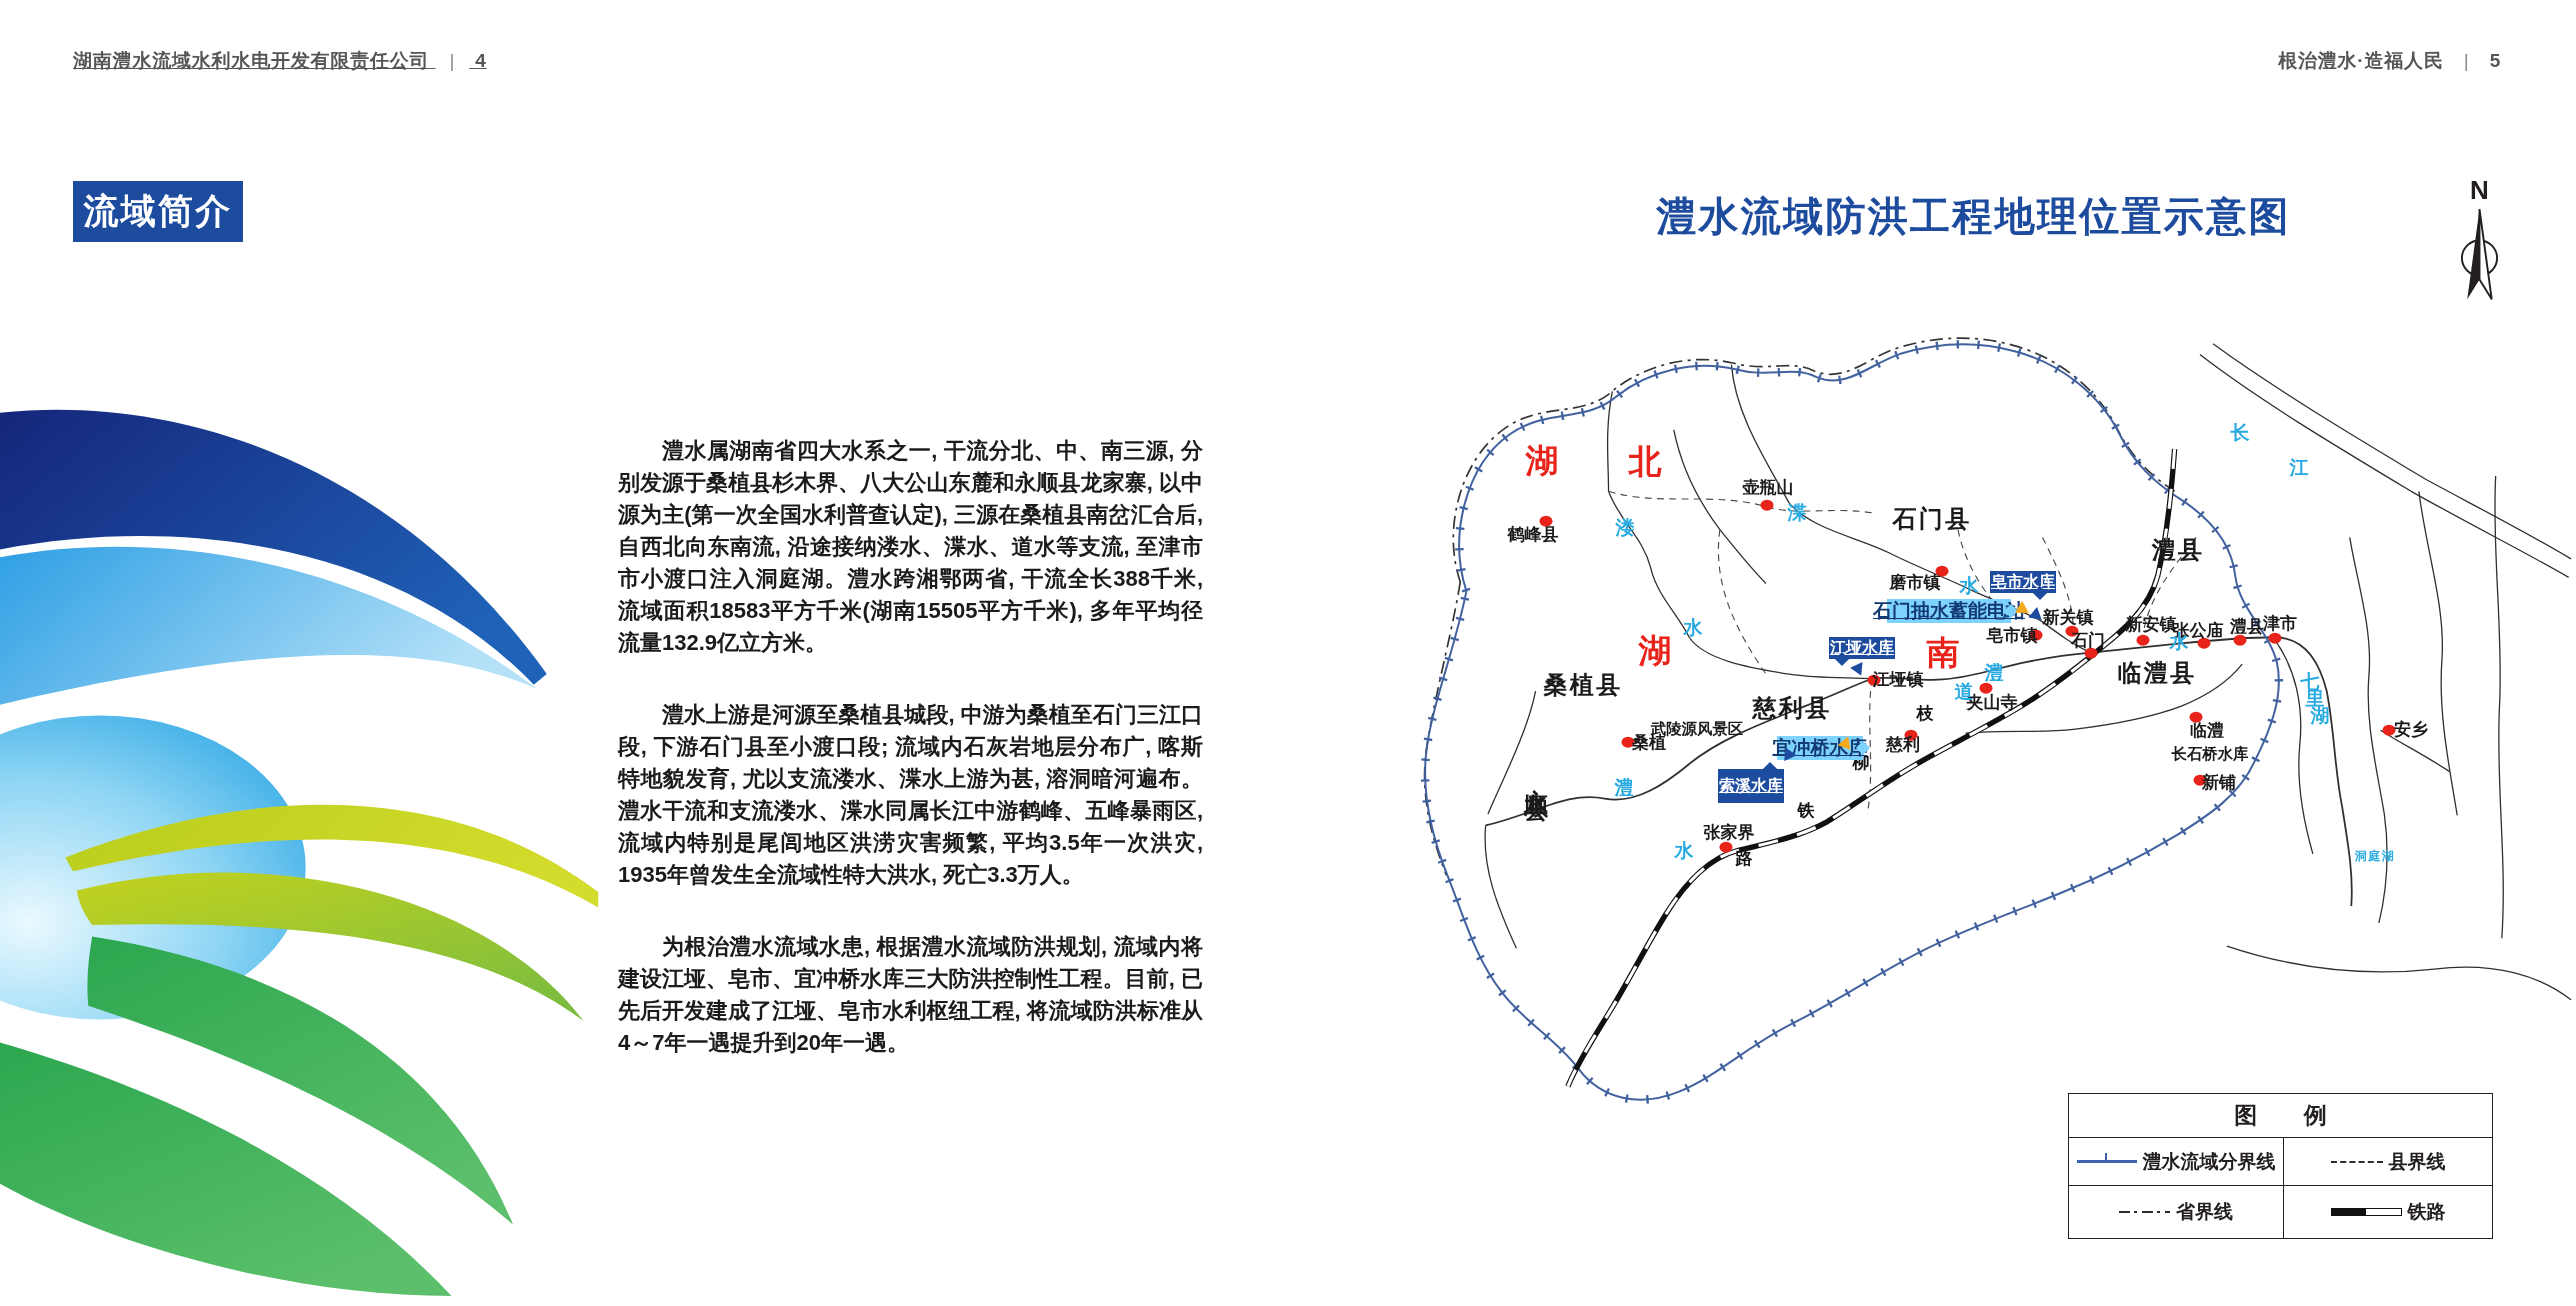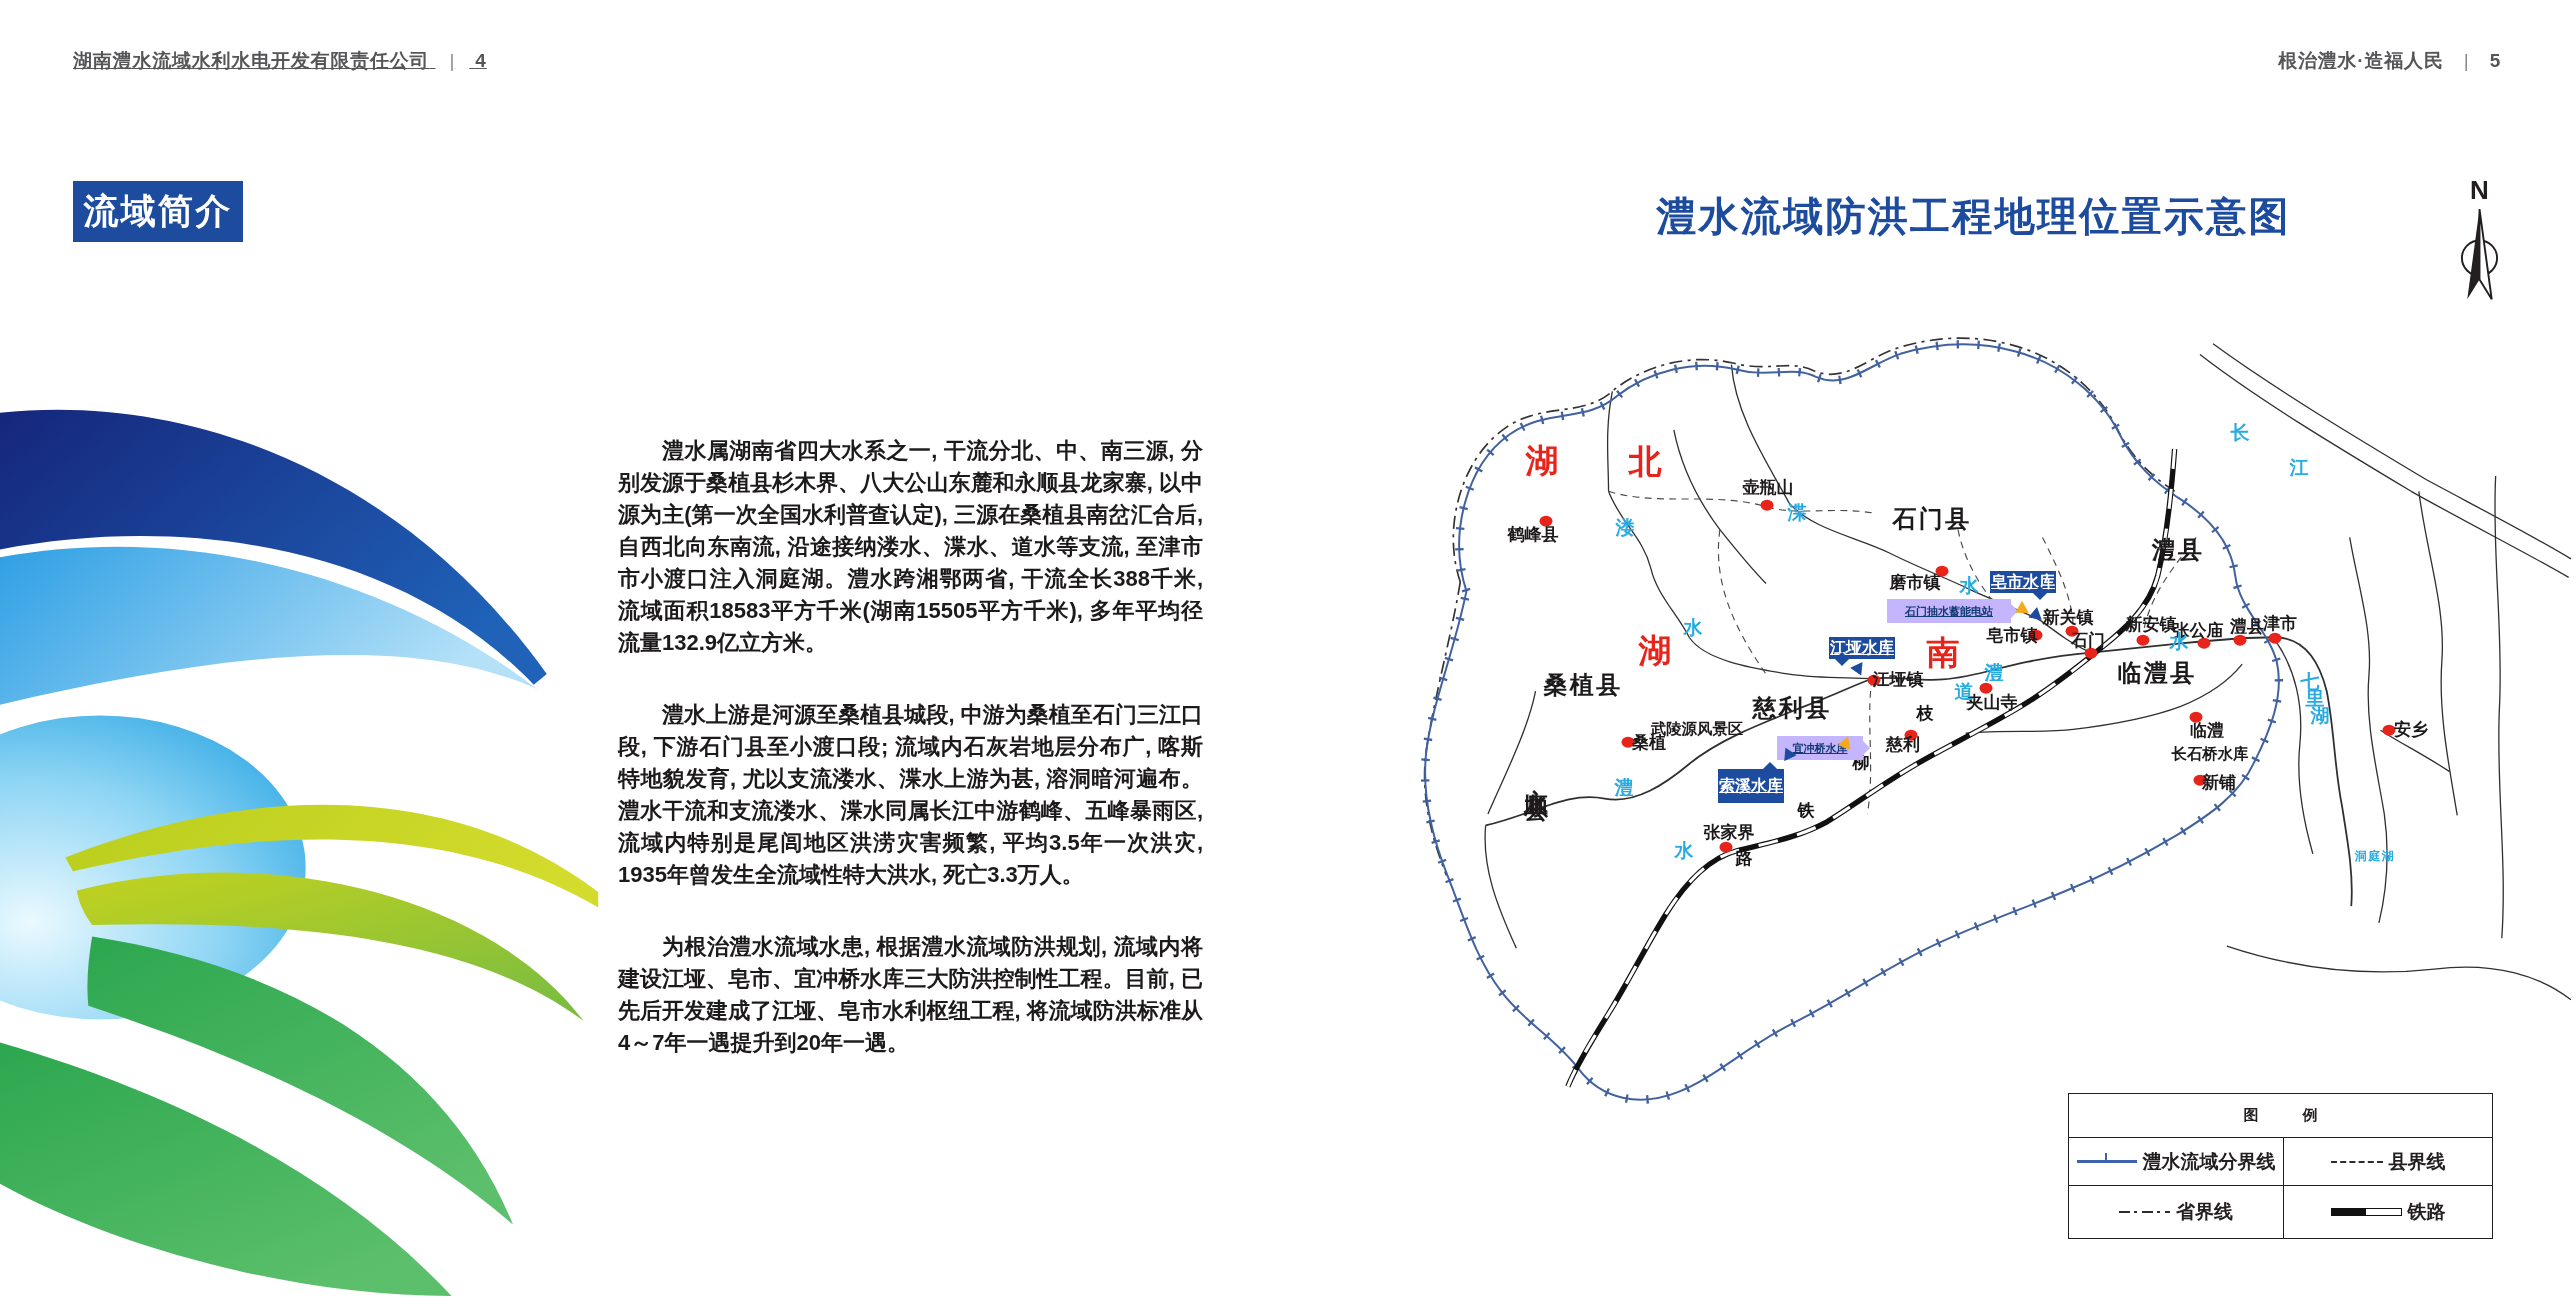"石门抽水蓄能电站" .res-box.orange { background: #c4b5fd -> #7dd3fc; font-size: 11px -> 19px }
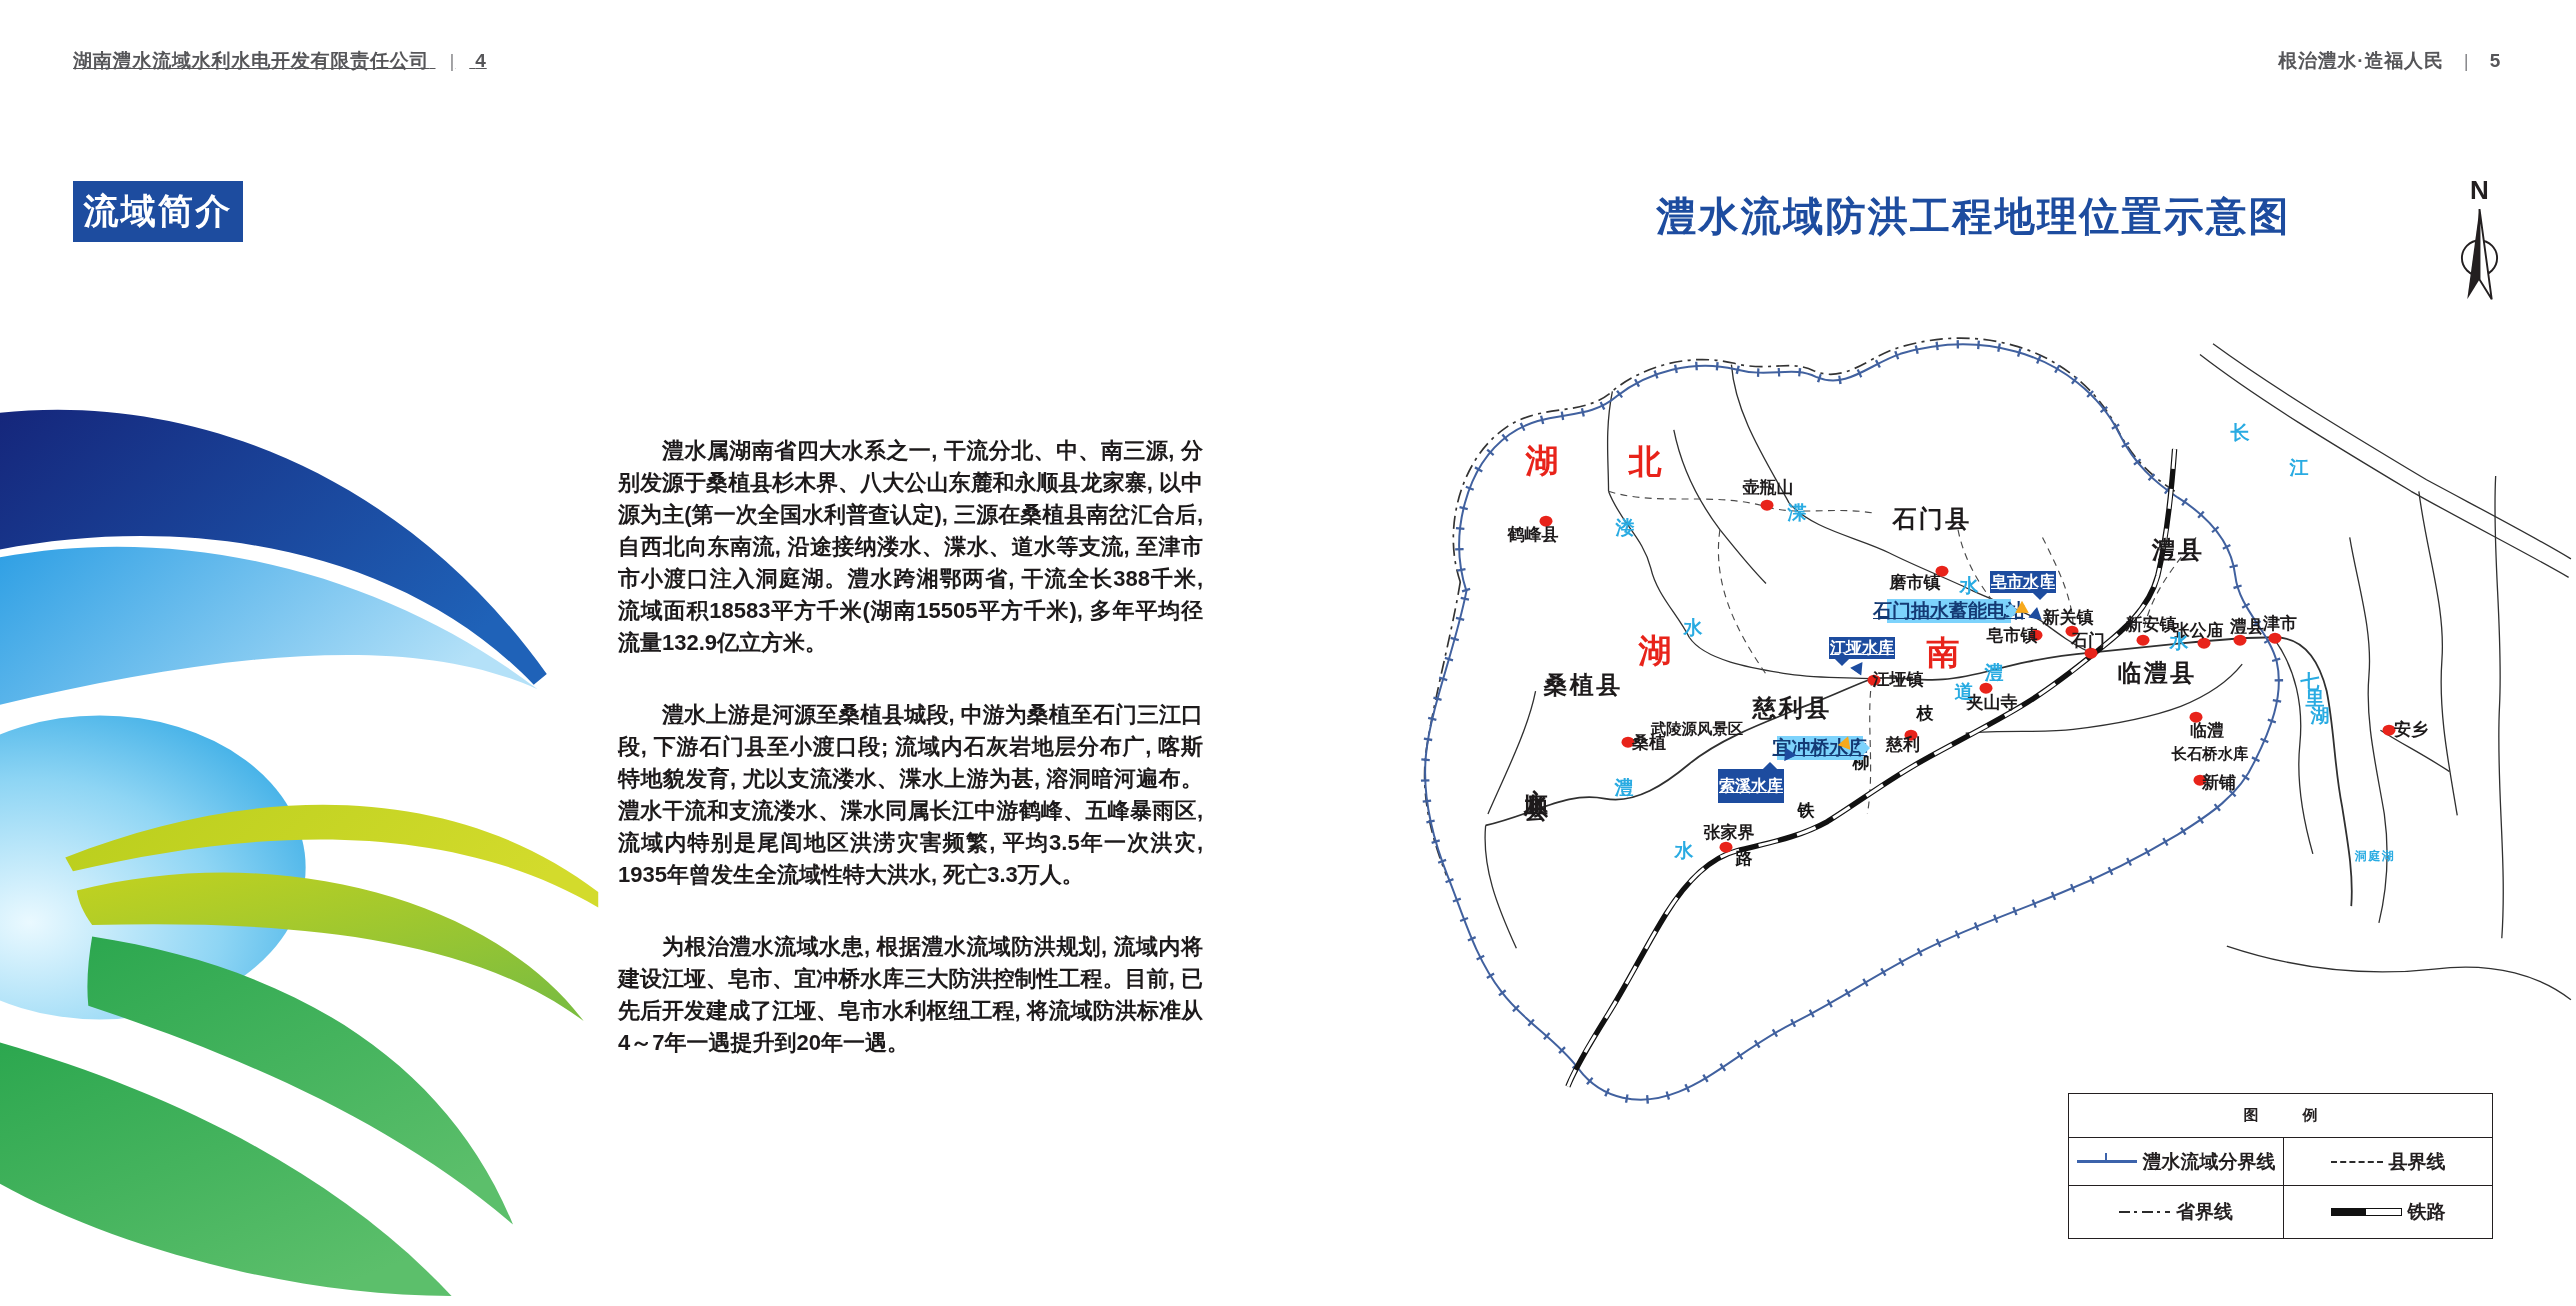"图 例" #legend .ltitle { font-size: 15px -> 23px }
